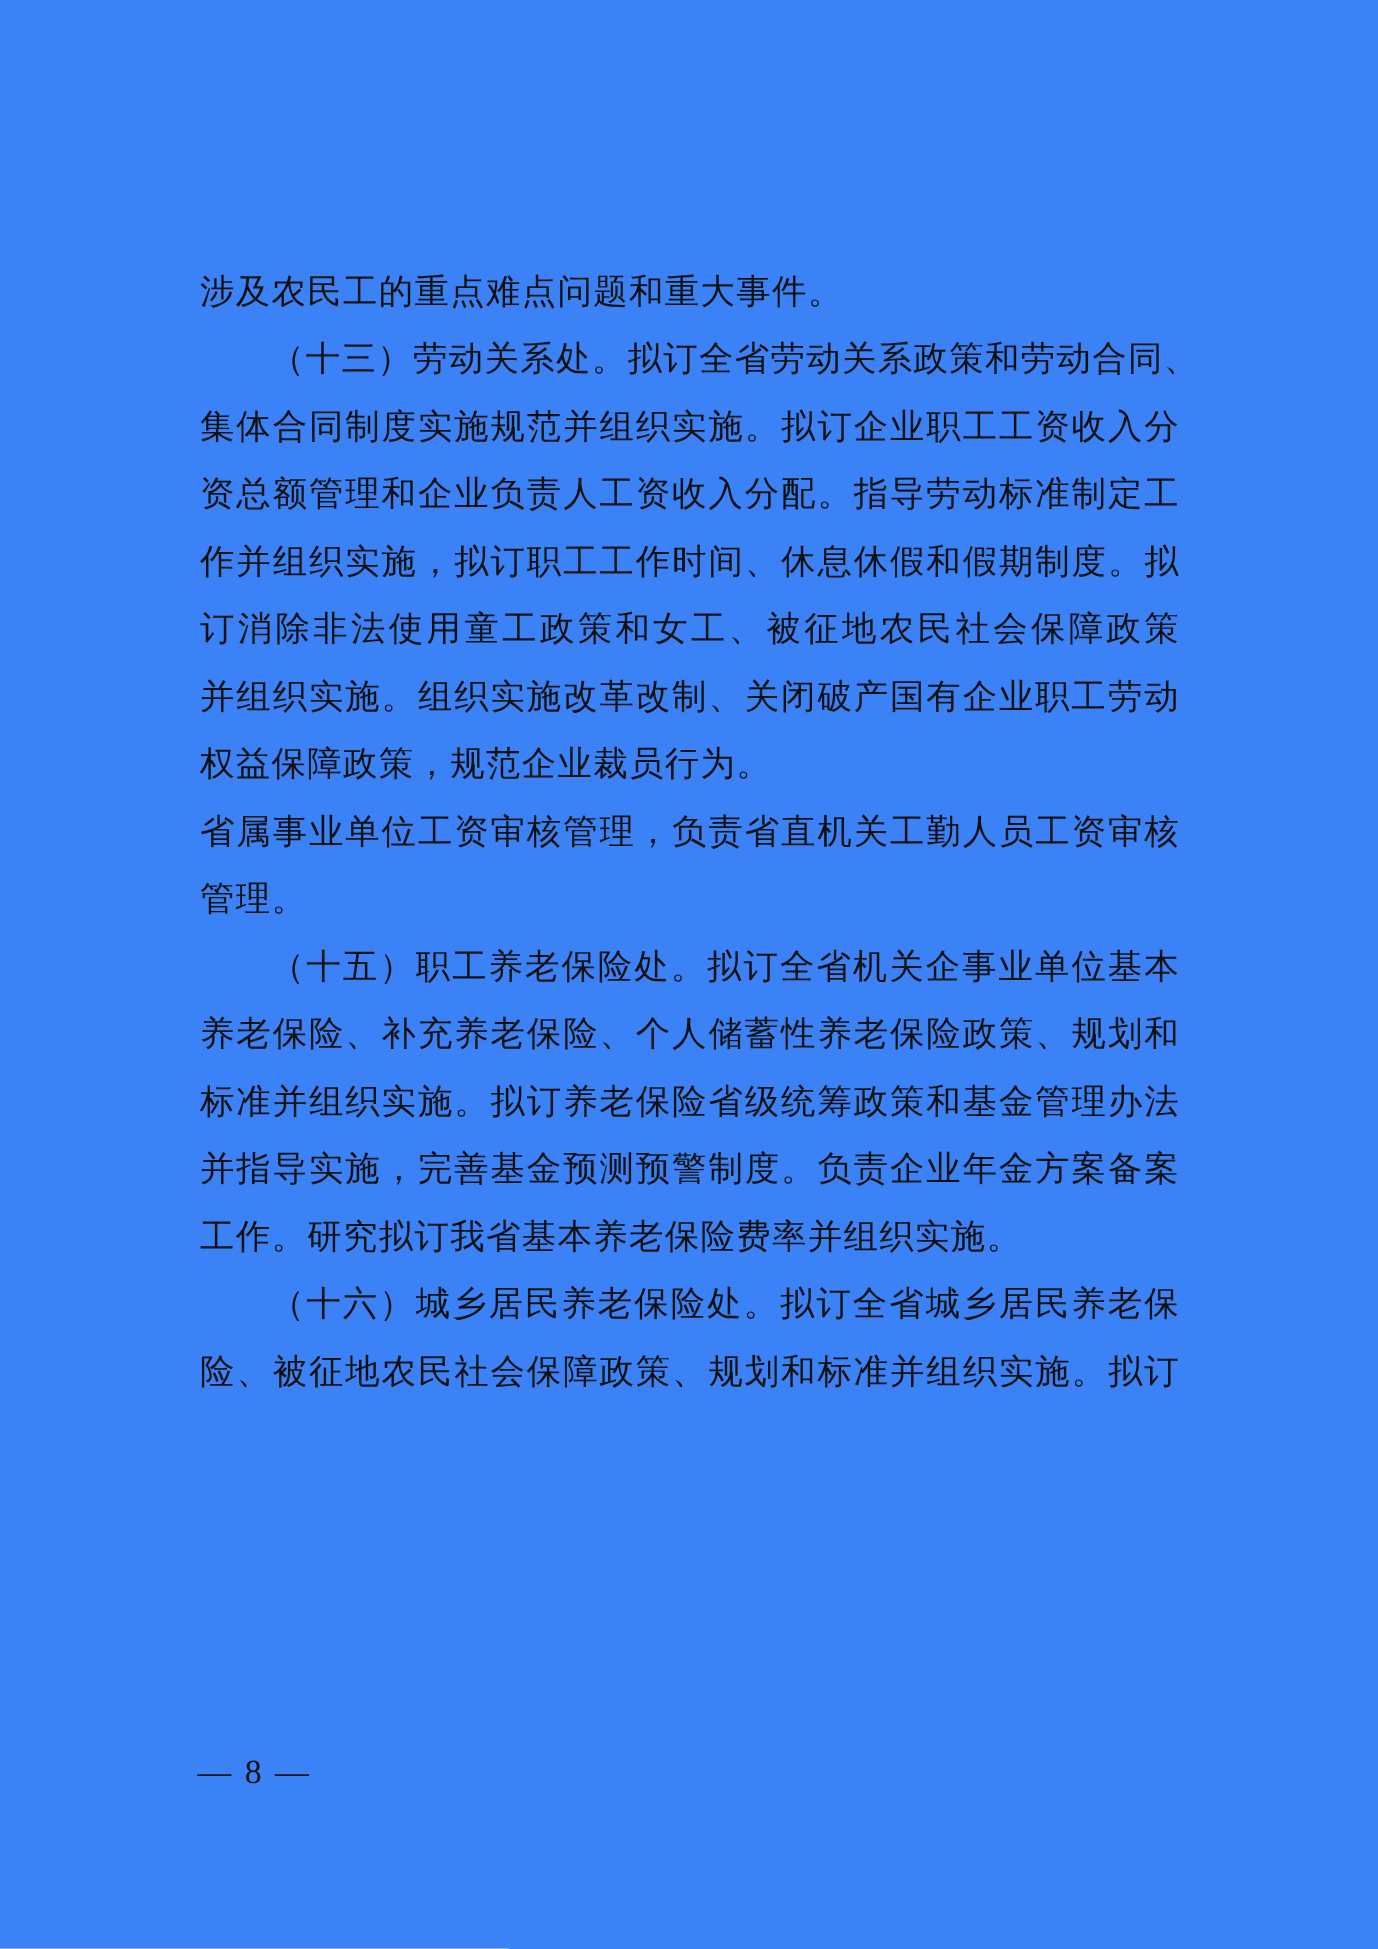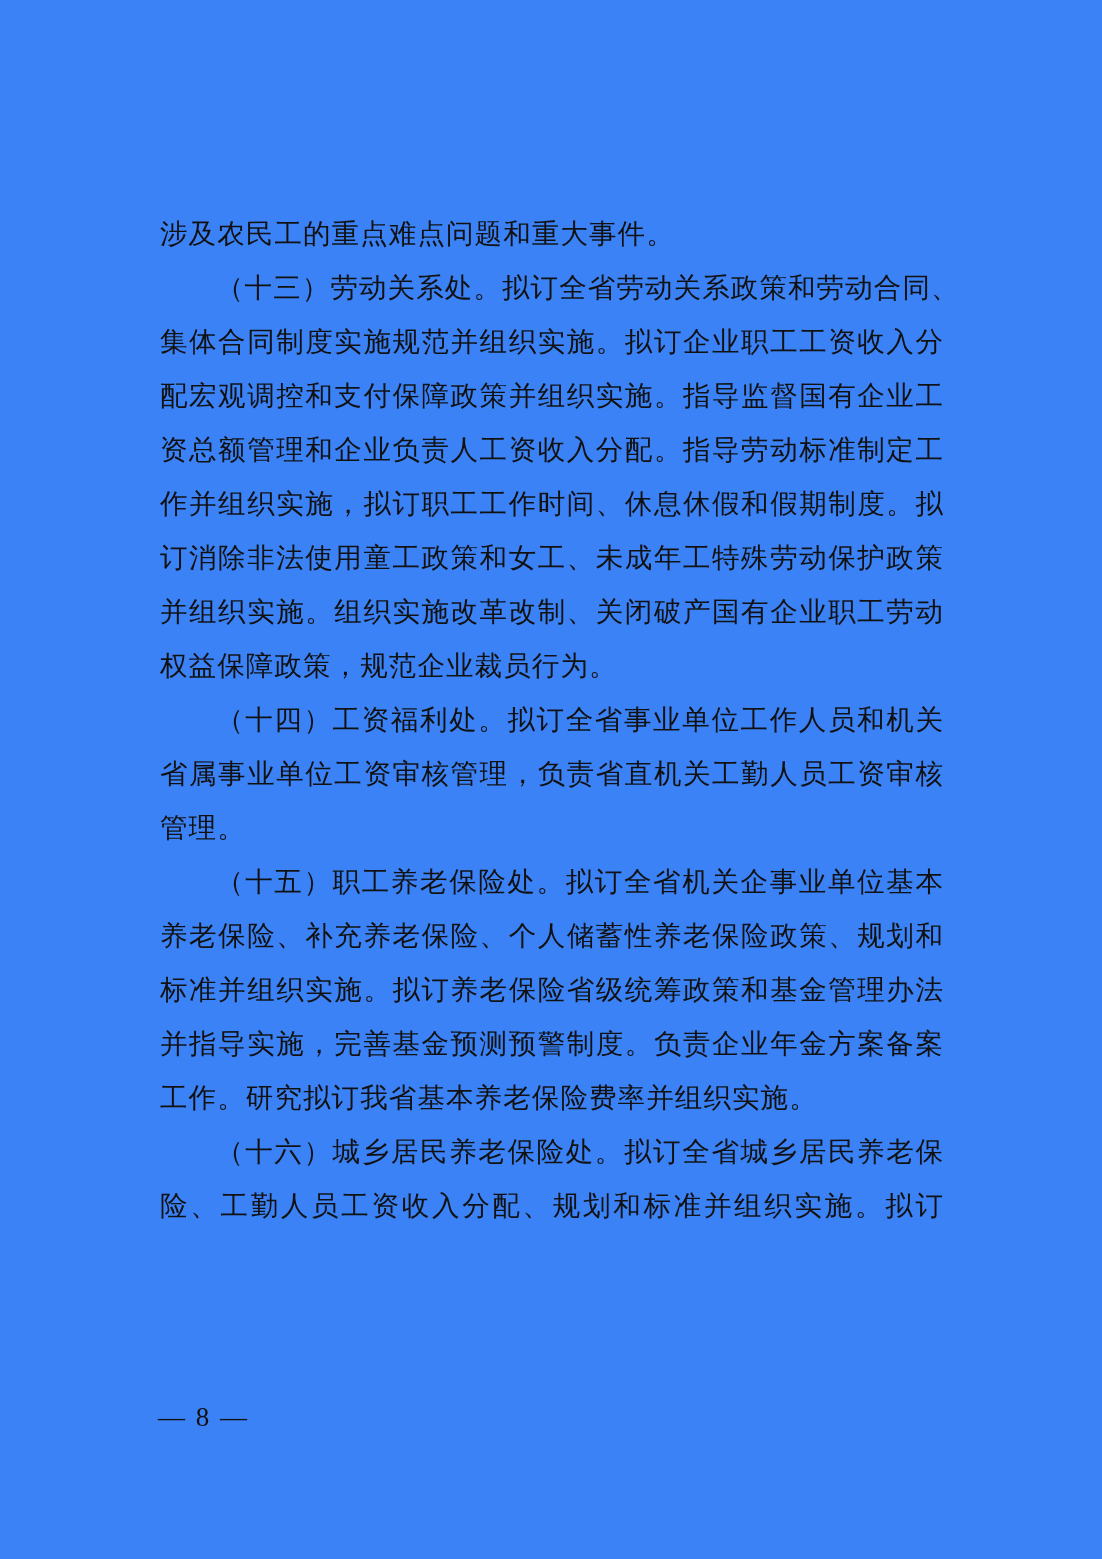"配宏观调控和支付保障政策并组织实施。指导监督国有企业工" div.line { html: <div>配宏观调控和支付保障政策并组织实施。指导监督国有企业工</div> -> none }
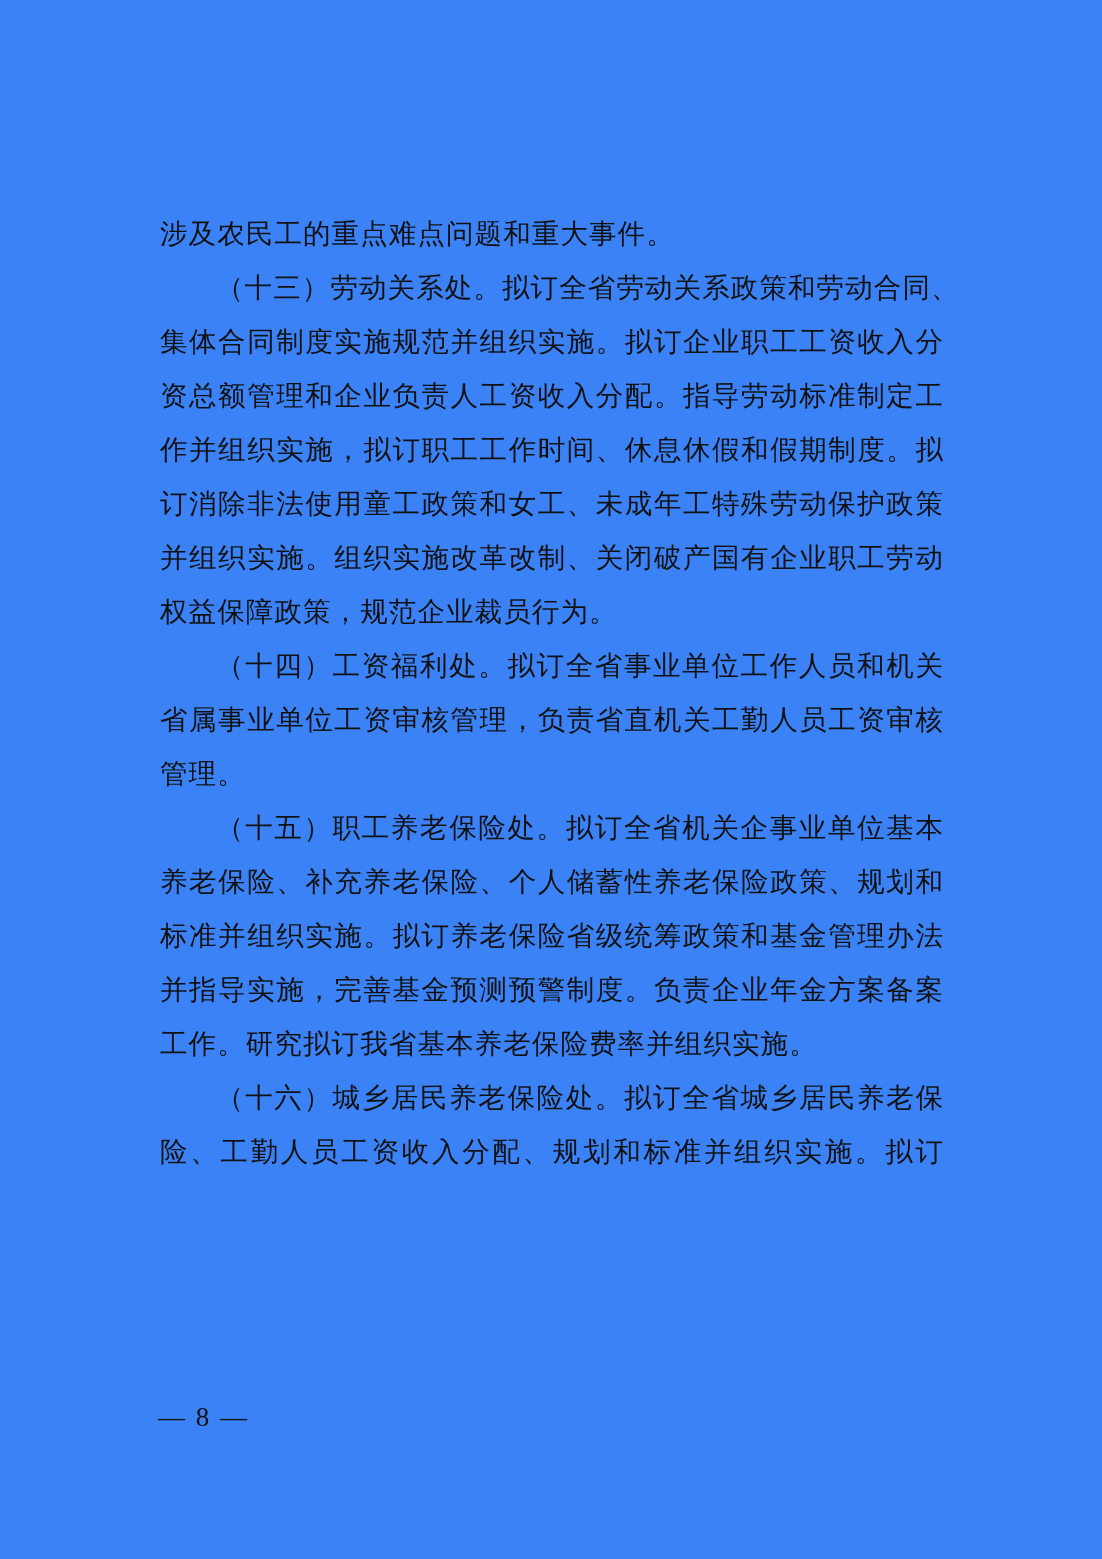"订消除非法使用童工政策和女工、未成年工特殊劳动保护政策" div.line { text: 未成年工特殊劳动保护 -> 被征地农民社会保障 }
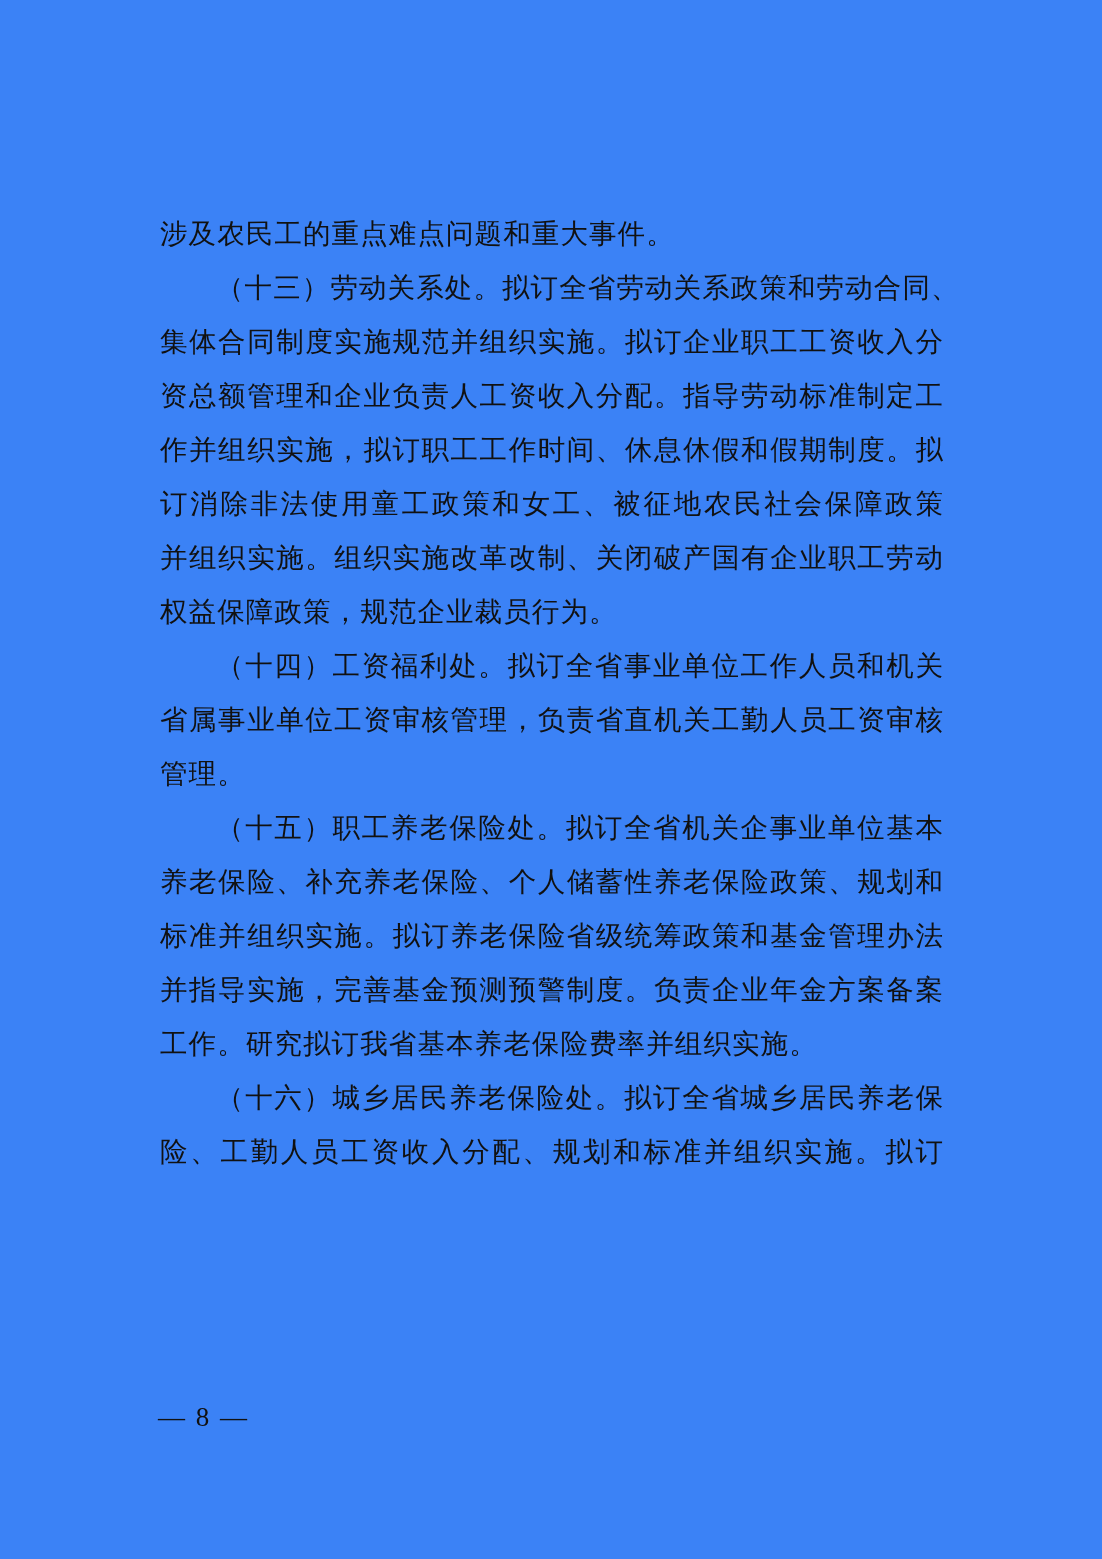"（十四）工资福利处。拟订全省事业单位工作人员和机关" div.line { html: <div>（十四）工资福利处。拟订全省事业单位工作人员和机关</div> -> none }
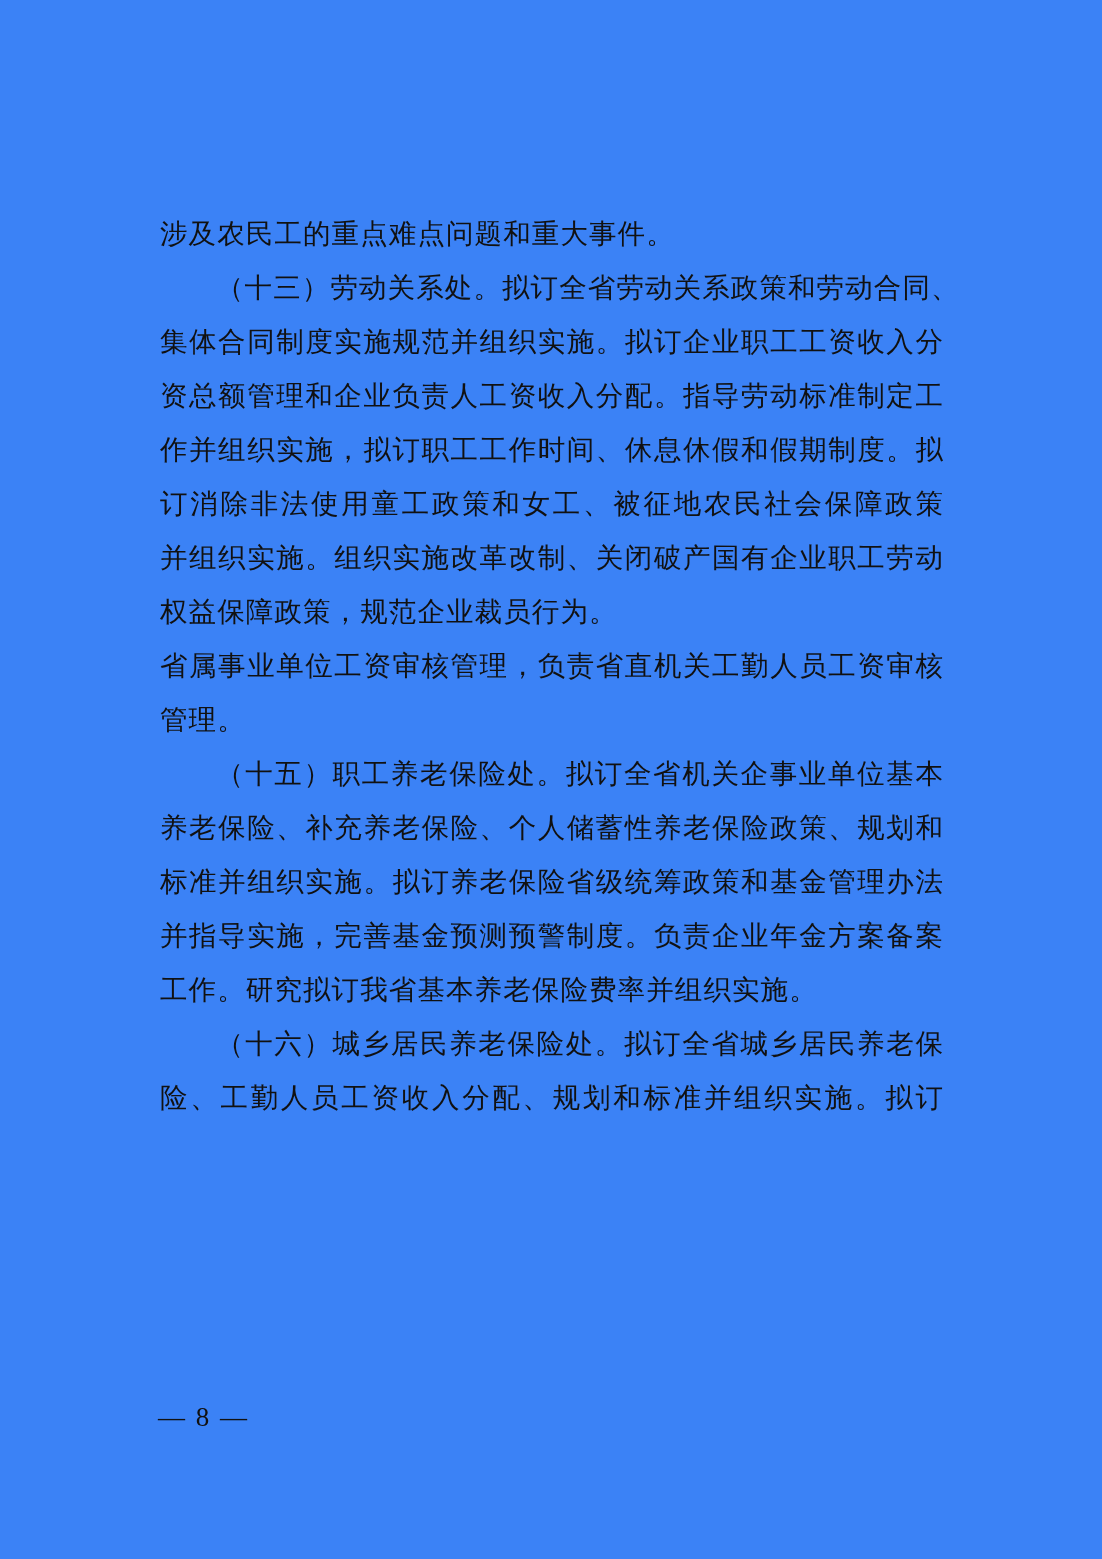"险、工勤人员工资收入分配、规划和标准并组织实施。拟订" div.line { text: 工勤人员工资收入分配 -> 被征地农民社会保障政策 }
